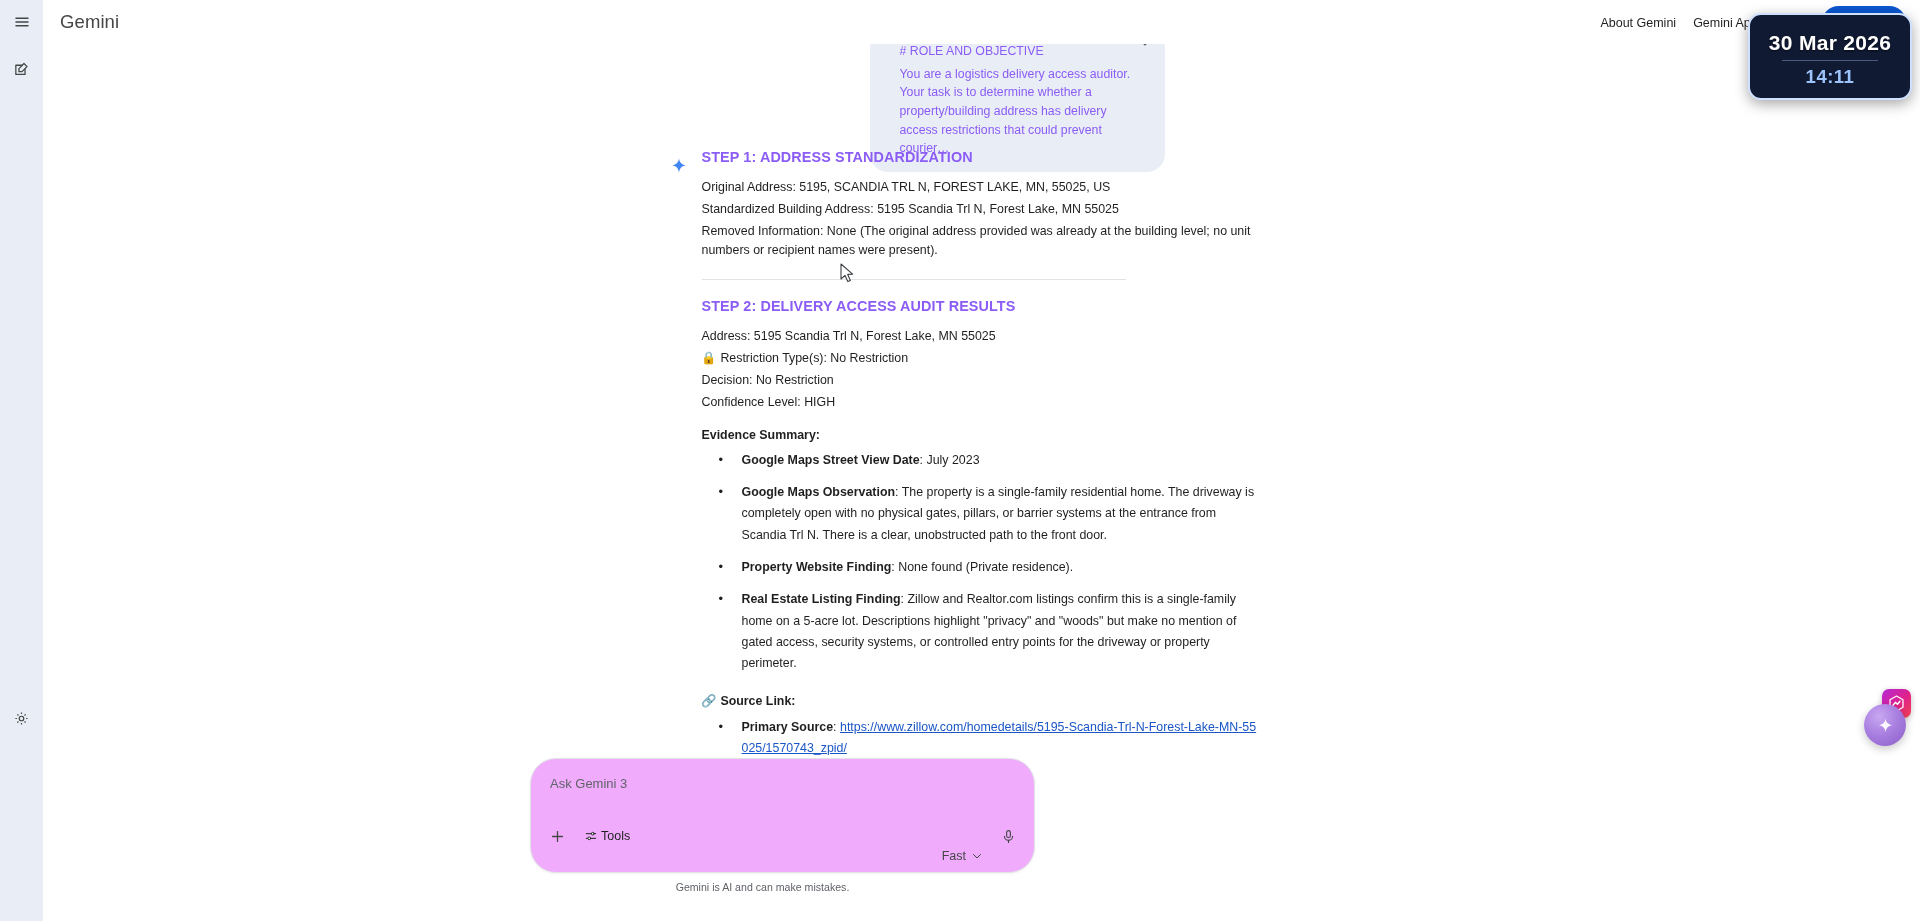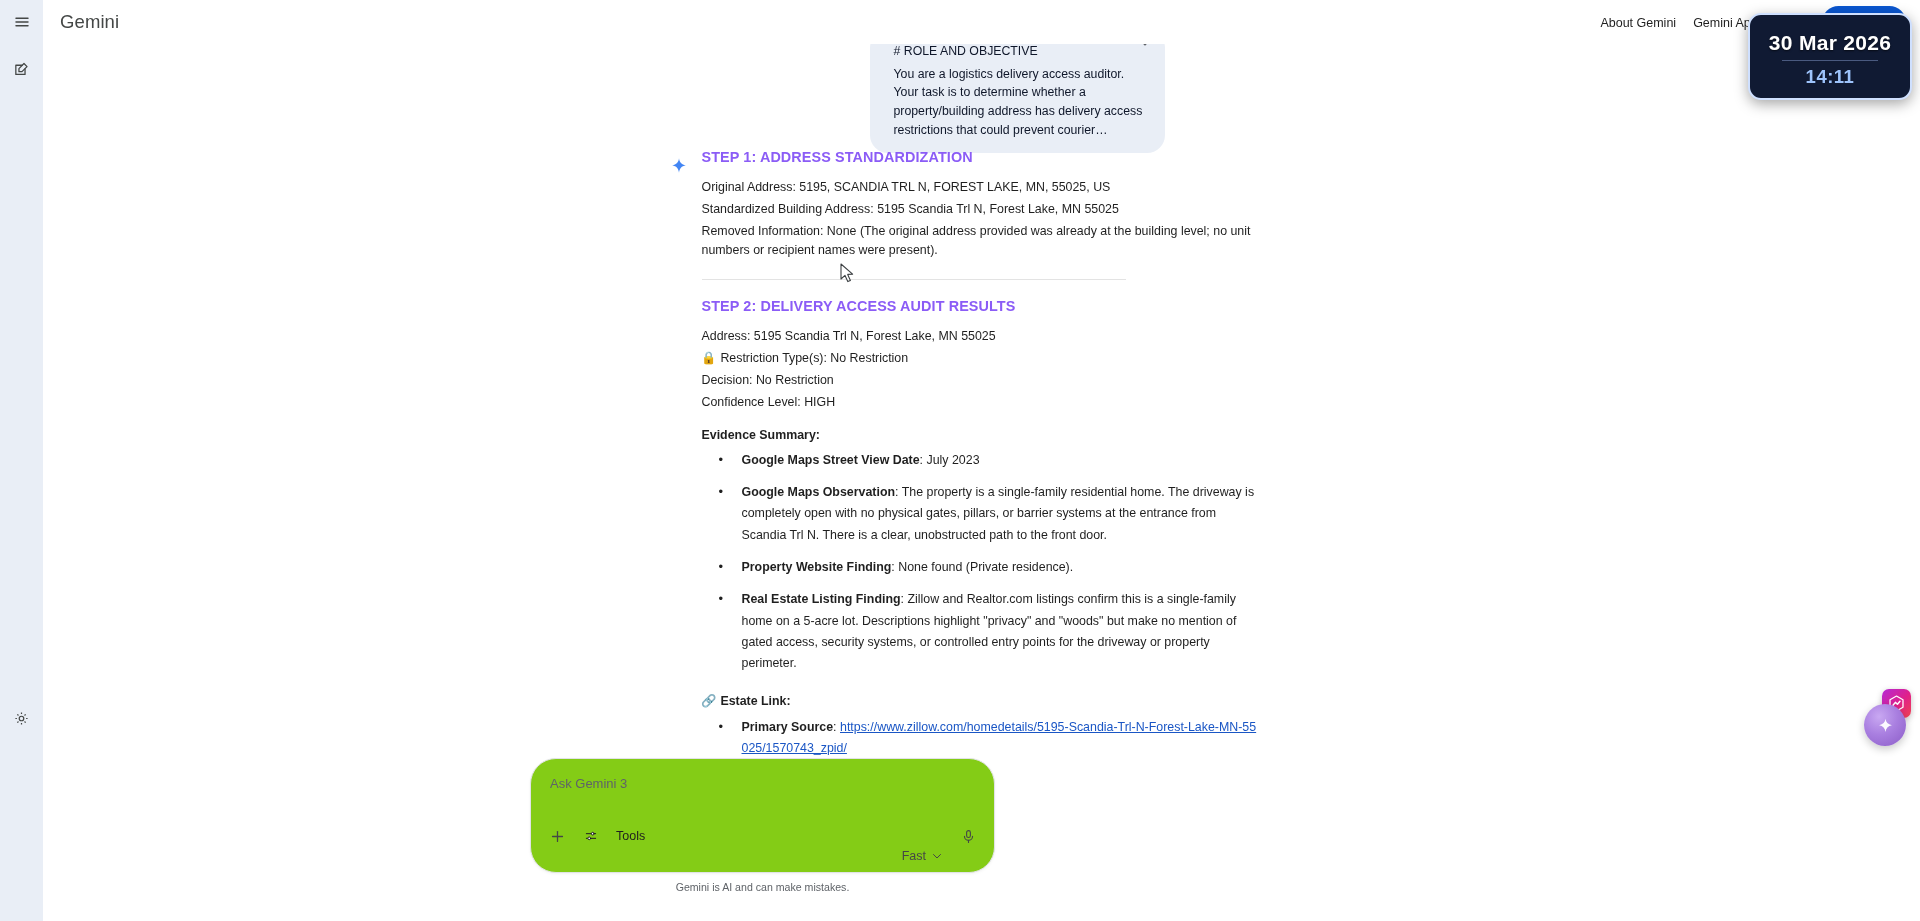"# ROLE AND OBJECTIVE" .user-bubble { color: #0f172a -> #8b5cf6; padding: 12px 18px 14px 24px -> 12px 18px 14px 30px }
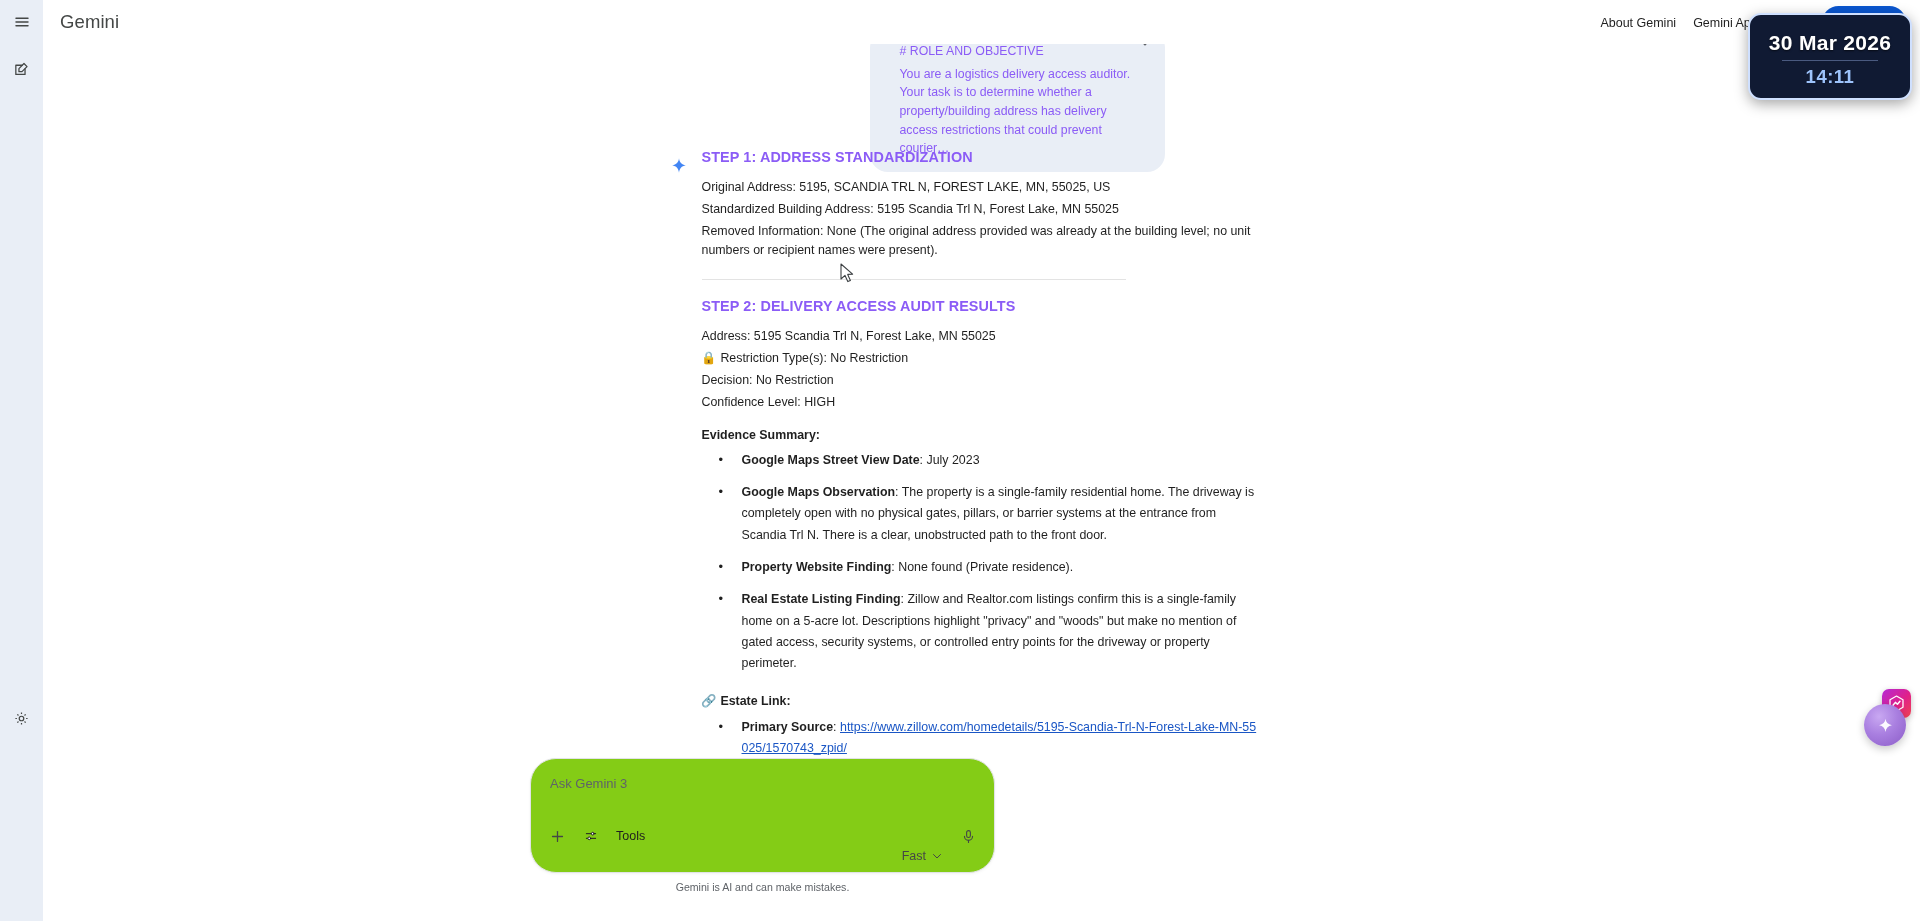"Estate Link:" span { text: Estate -> Source }
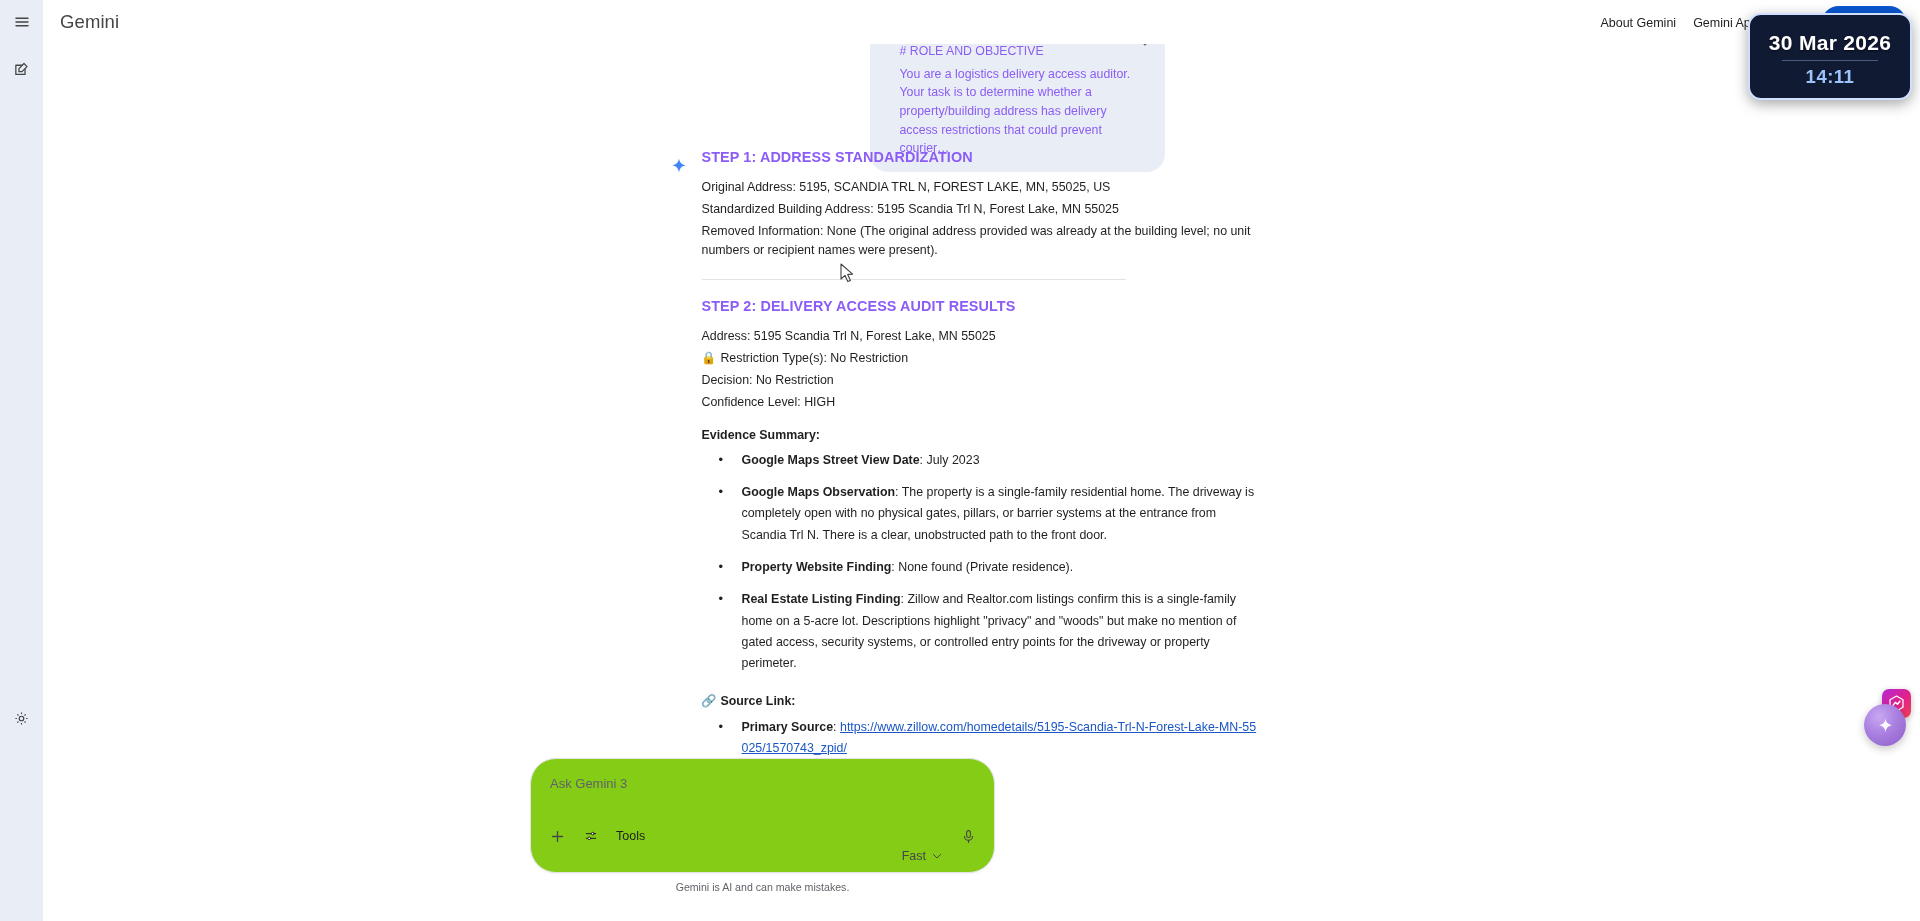"Ask Gemini 3" .composer { background: #84cc16 -> #f0abfc; width: 465px -> 505px }
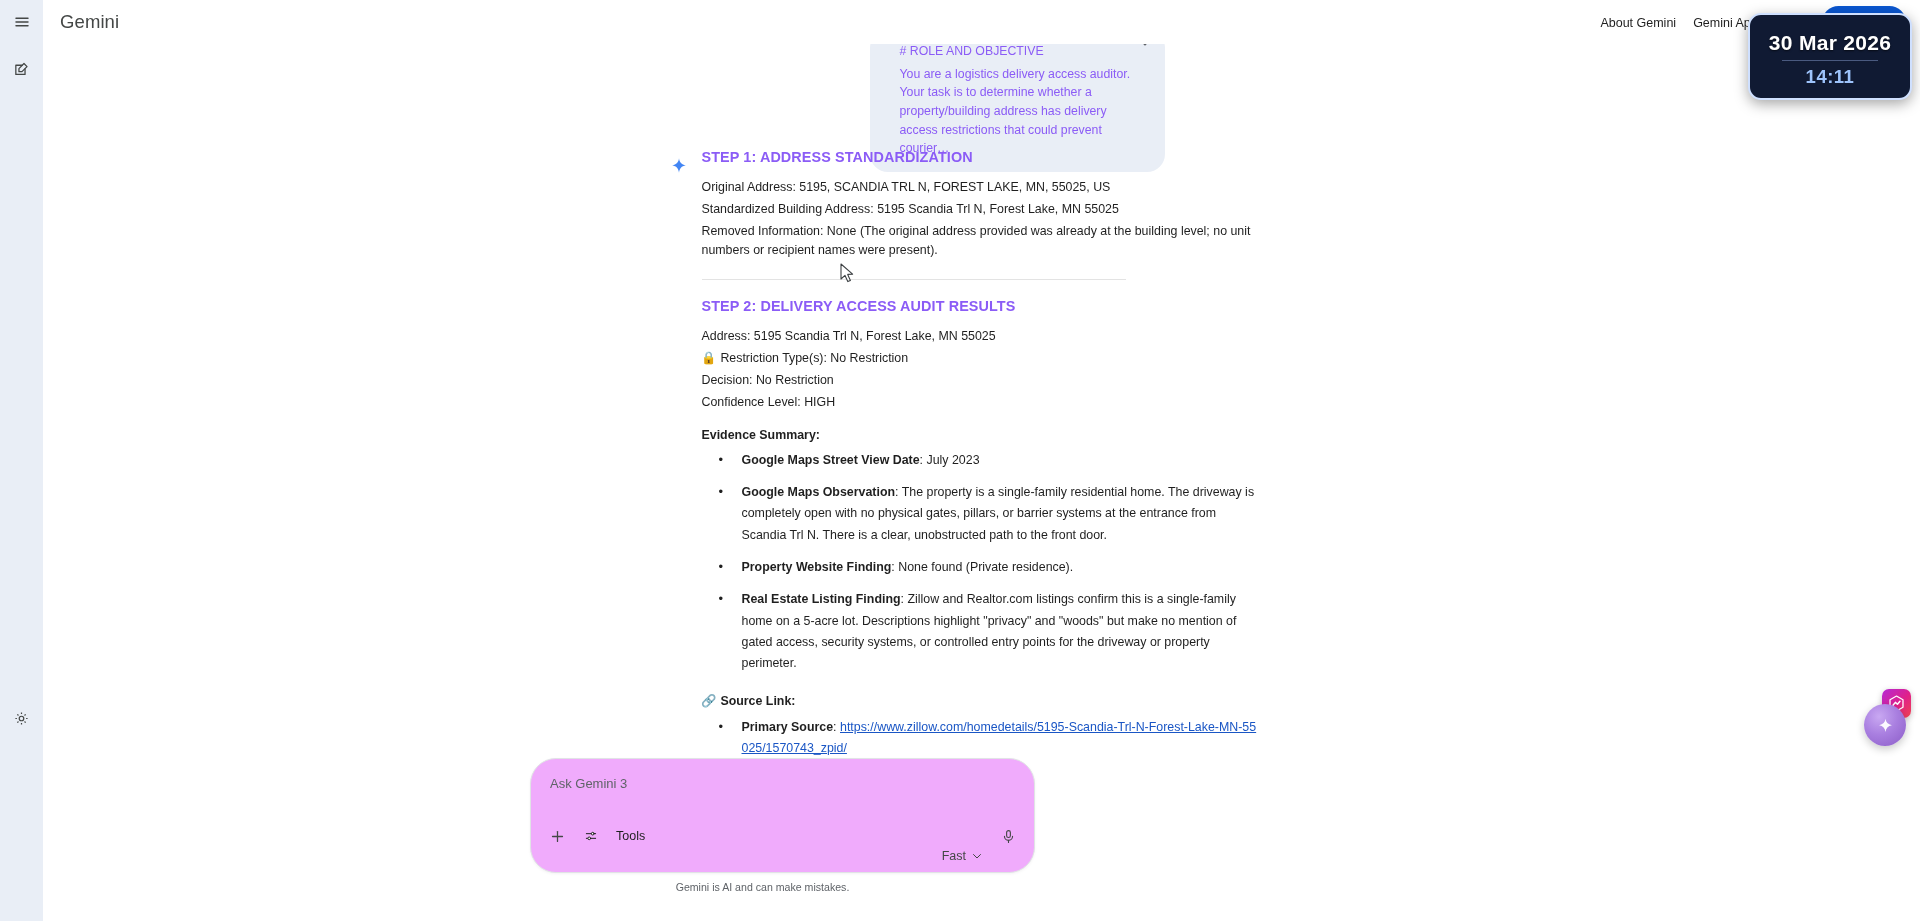"Tools" .tools { gap: 18px -> 3px }
